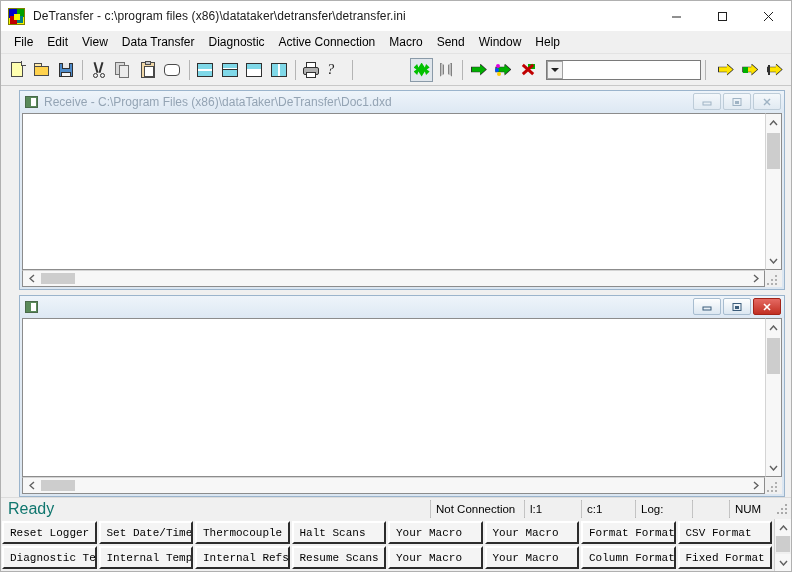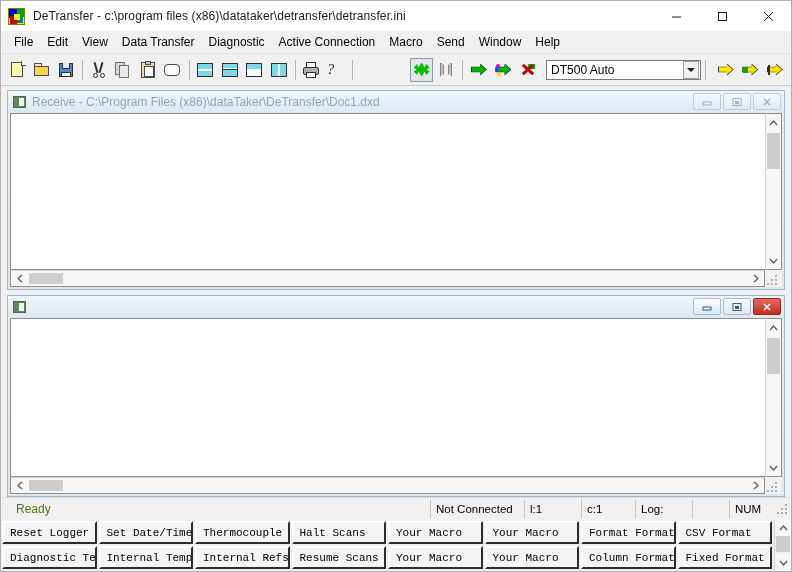"DT500 Auto" span.combo-val { html: <span>DT500 Auto</span> -> none }
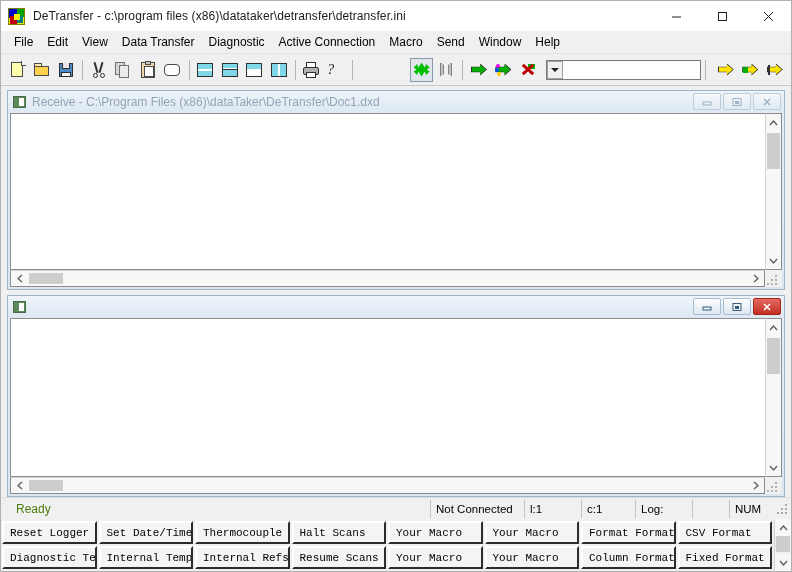"Receive - C:\Program Files" .child-win { margin-left: none -> 12px }
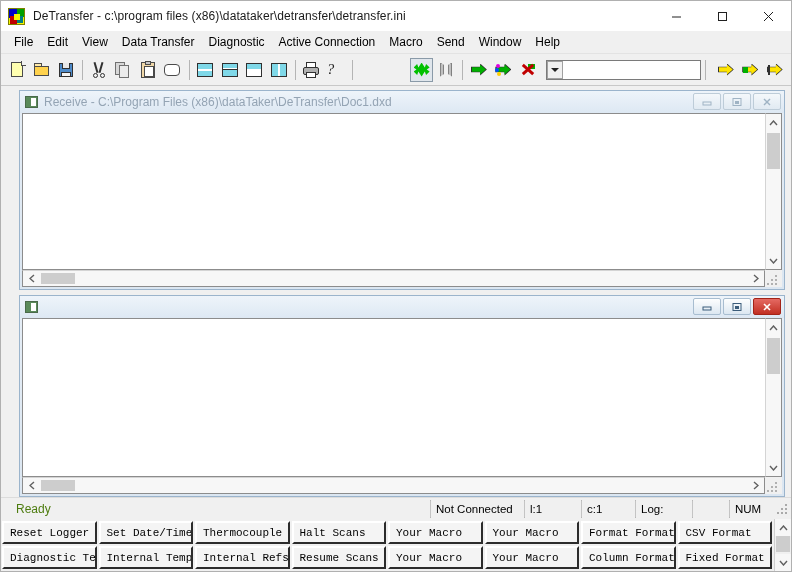"Ready" .status-ready { color: #4d7c0f -> #0f766e; font-size: 12px -> 16px; padding-left: 15px -> 7px }
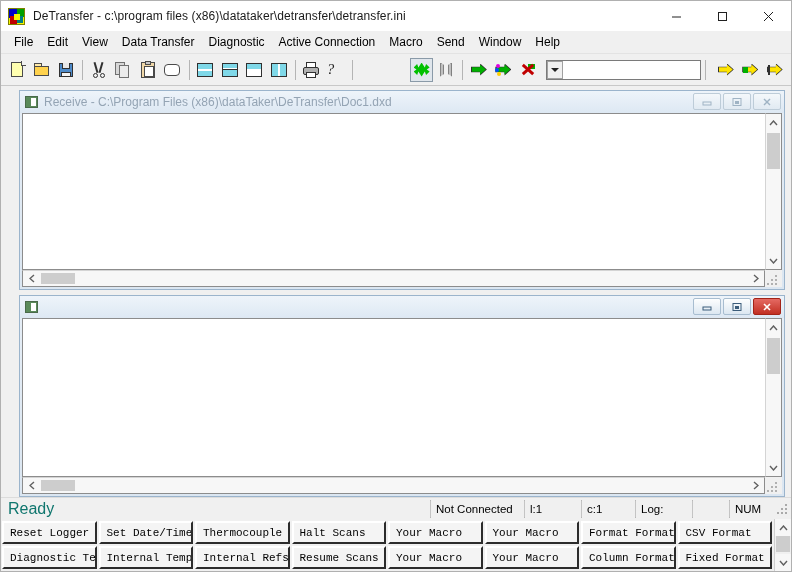"Not Connected" div.st-panel { text: Connected -> Connection }
